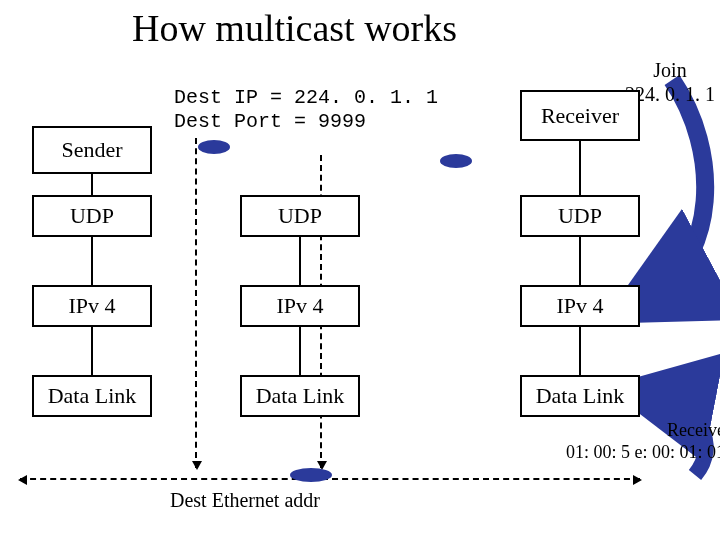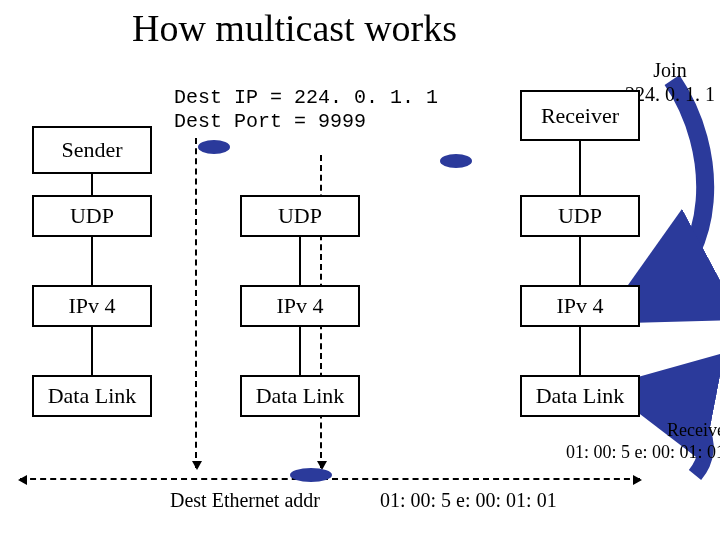"01: 00: 5 e: 00: 01: 01" div.label { html: <div>01: 00: 5 e: 00: 01: 01</div> -> none }
